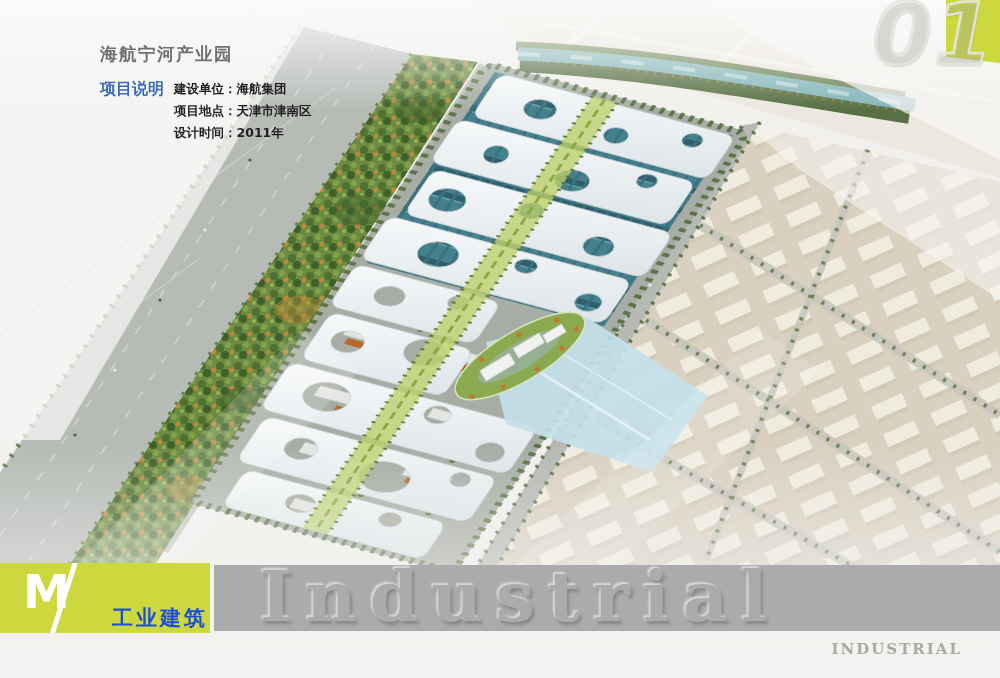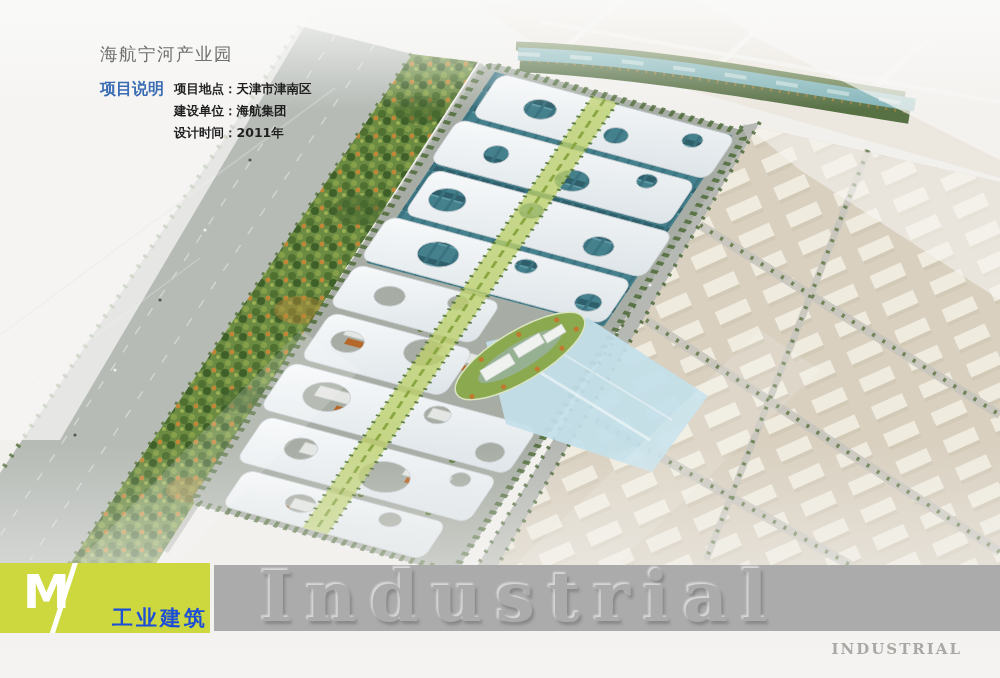"海航宁河产业园" .title { font-weight: normal -> bold }
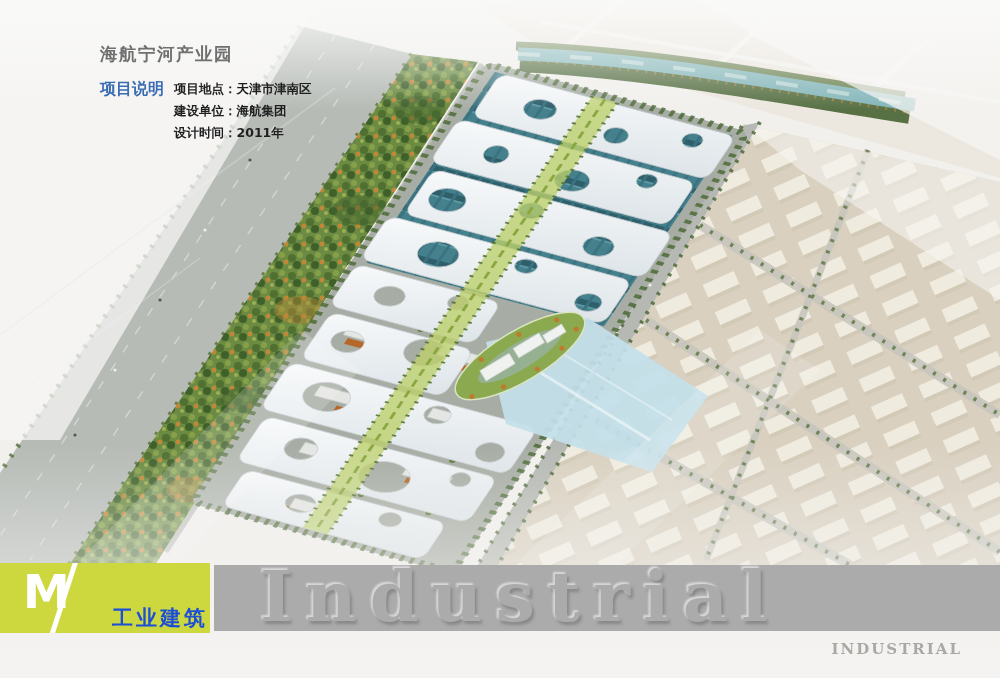"01" div.page-num { html: none -> <div> <div></div> <div><span>0</span><span>1</span></div> </div> }
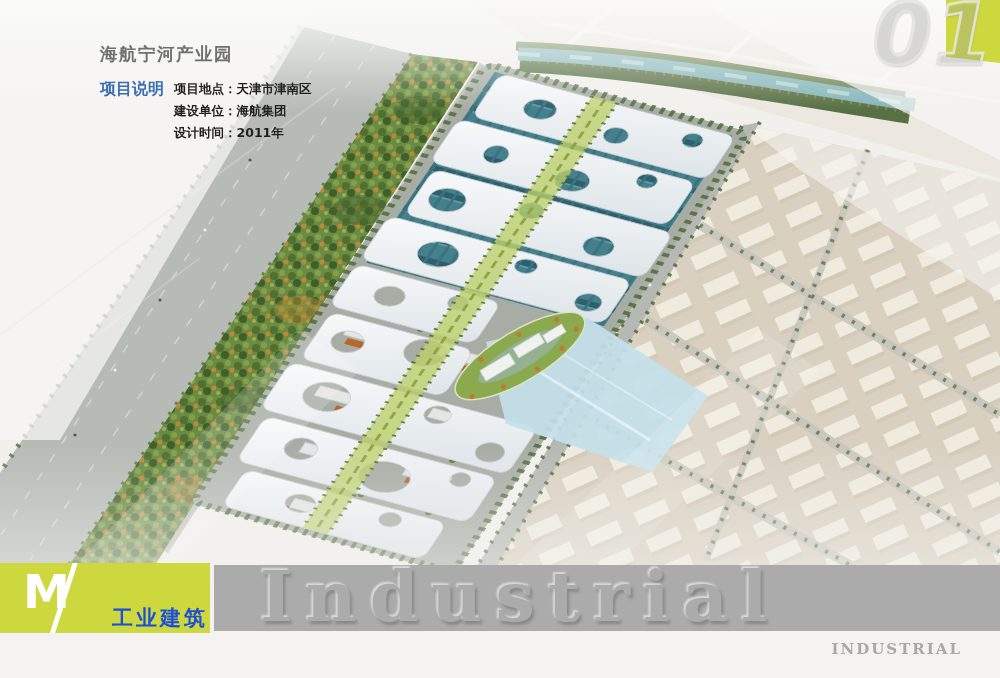"项目地点：天津市津南区" div.info-row { order: before "建设单位：海航集团" -> after "建设单位：海航集团" }
